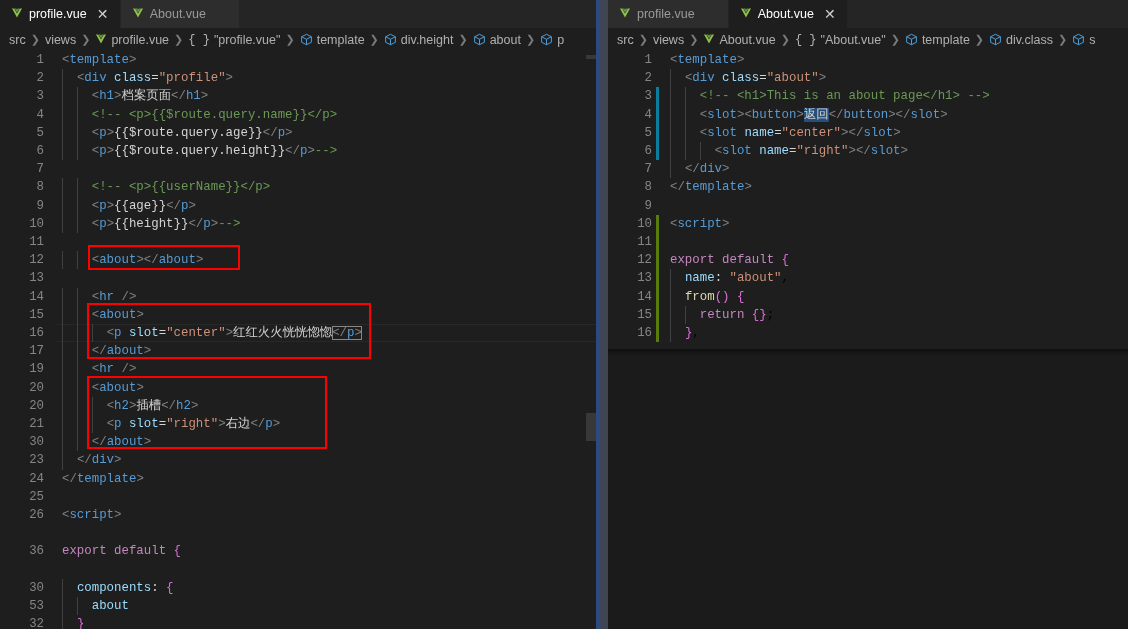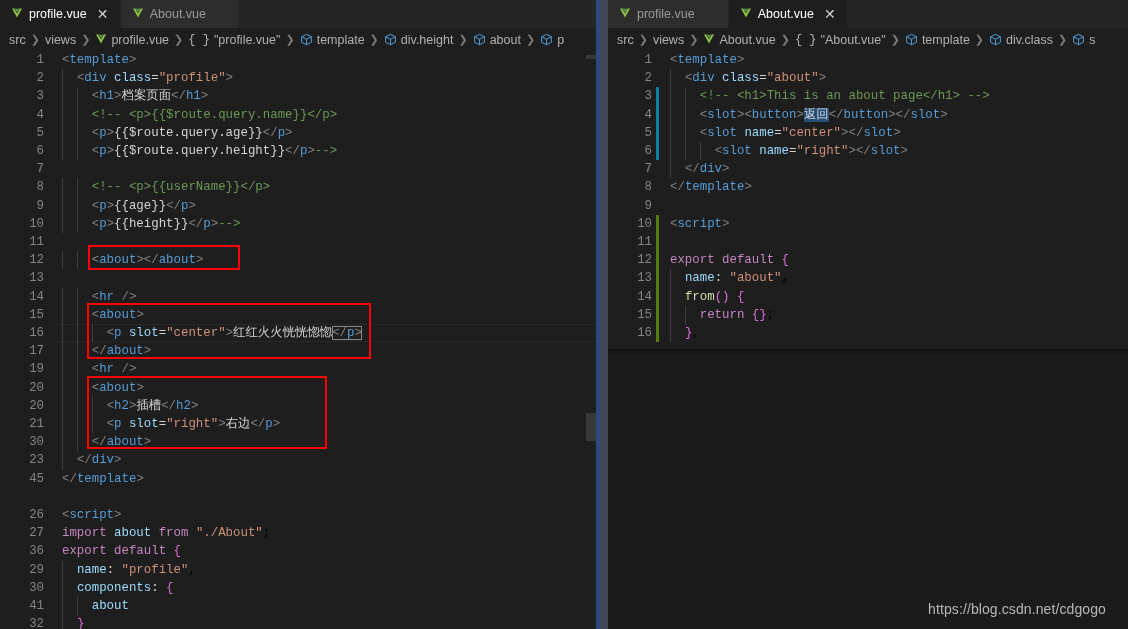"45" span.gutter { text: 45 -> 24 }
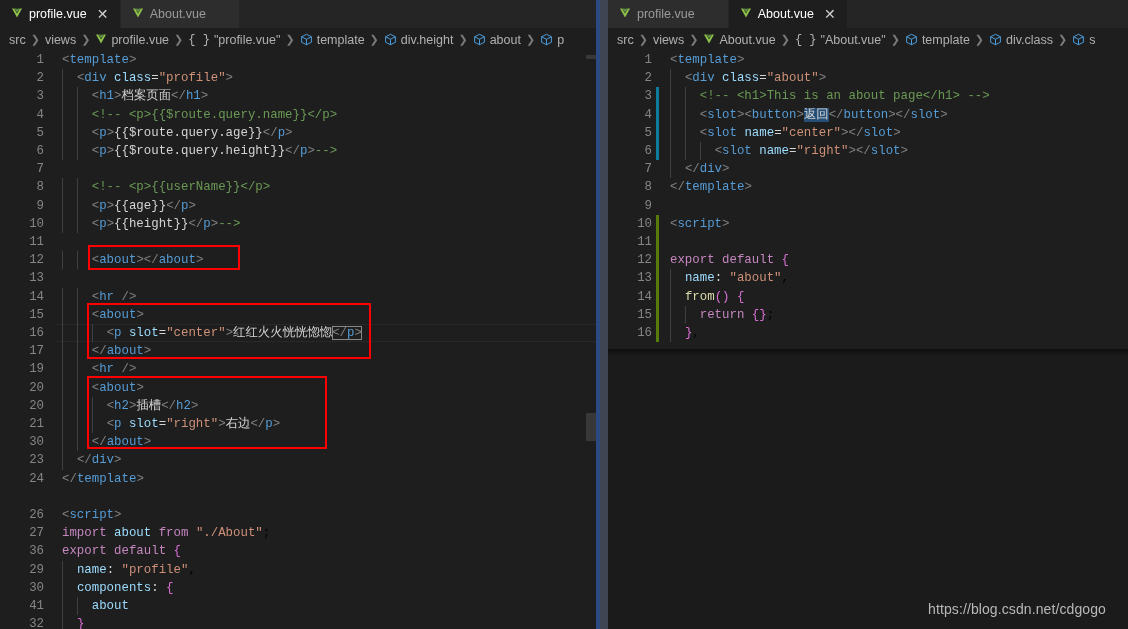"25" div.coderow { html: none -> <div><span>25</span><span></span></div> }
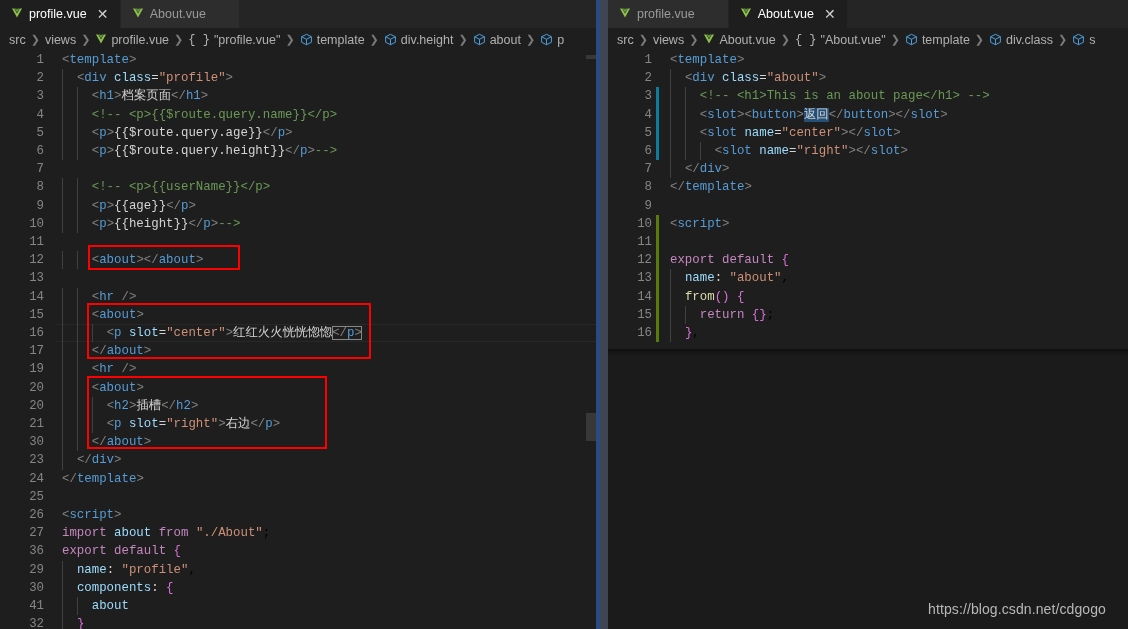"27" div.coderow { html: <div><span>27</span><span><span>import</span> <span>about</span> <span>from</span> <span>"./About"</span>;</span></div> -> none }
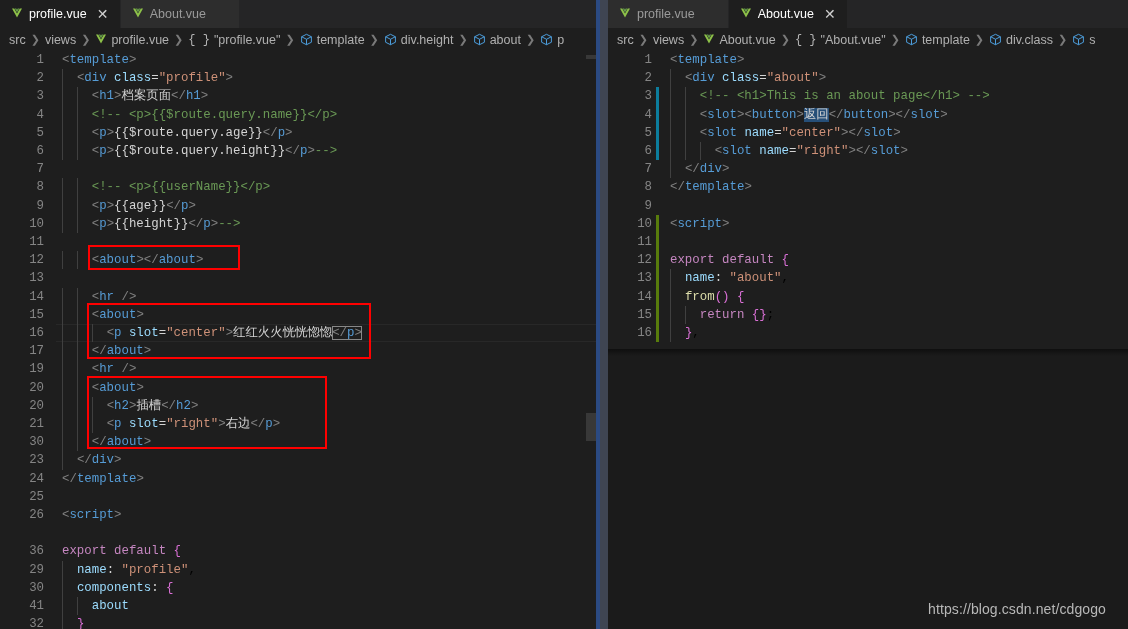"29" div.coderow { html: <div><span>29</span><span></span><span> <span>name</span><span>:</span> <span>"profile"</span>,</span></div> -> none }
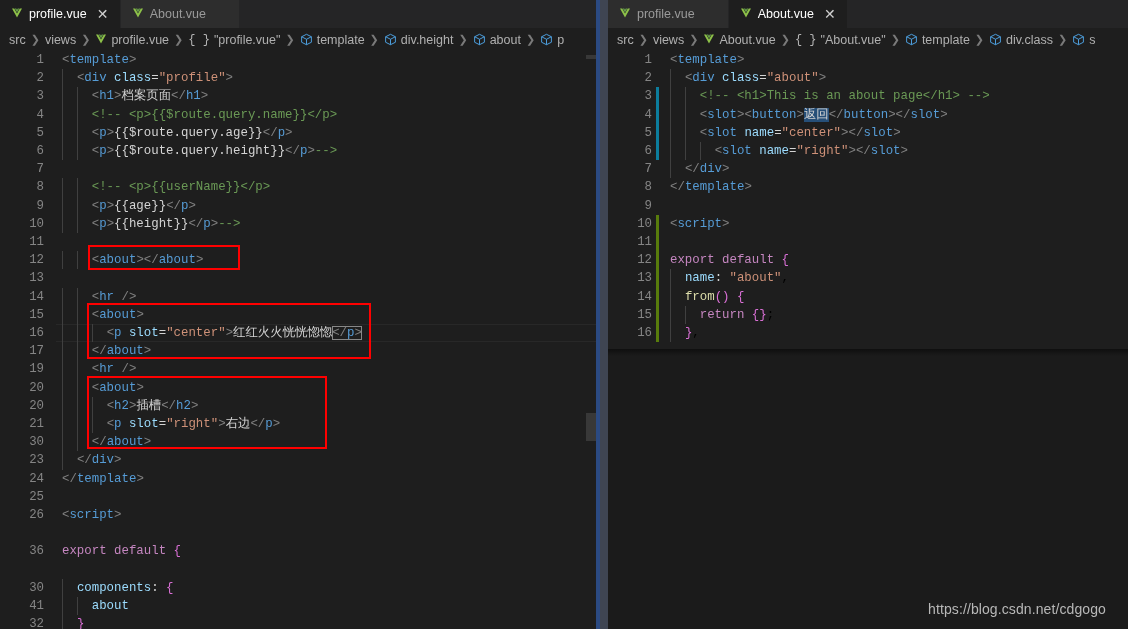"41" span.gutter { text: 41 -> 53 }
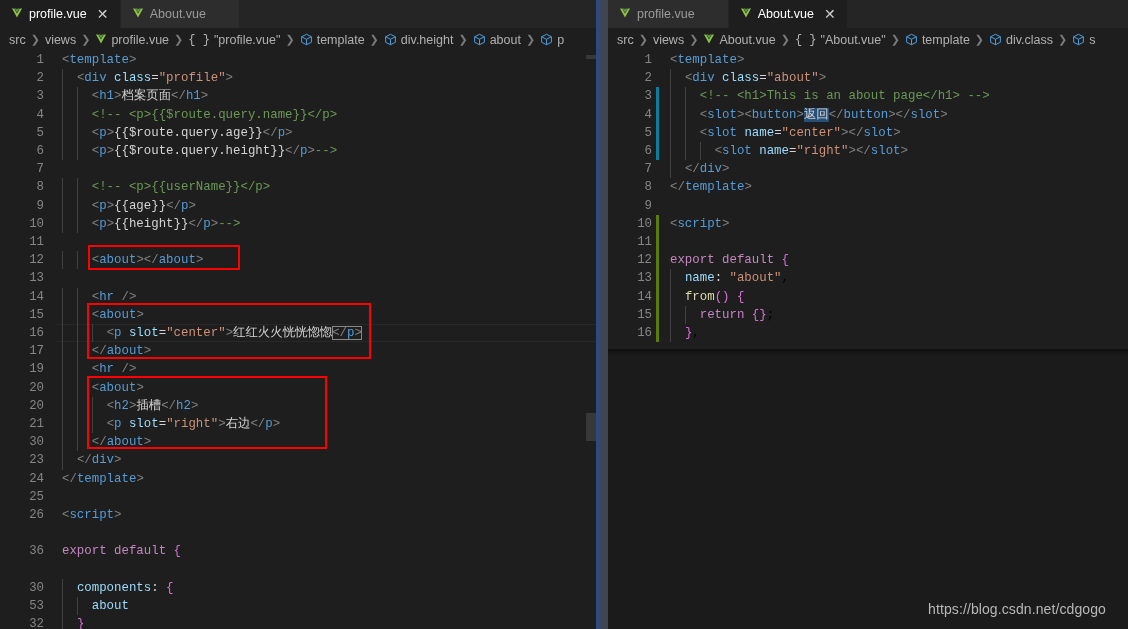"https://blog.csdn.net/cdgogo" div.watermark { html: <div>https://blog.csdn.net/cdgogo</div> -> none }
